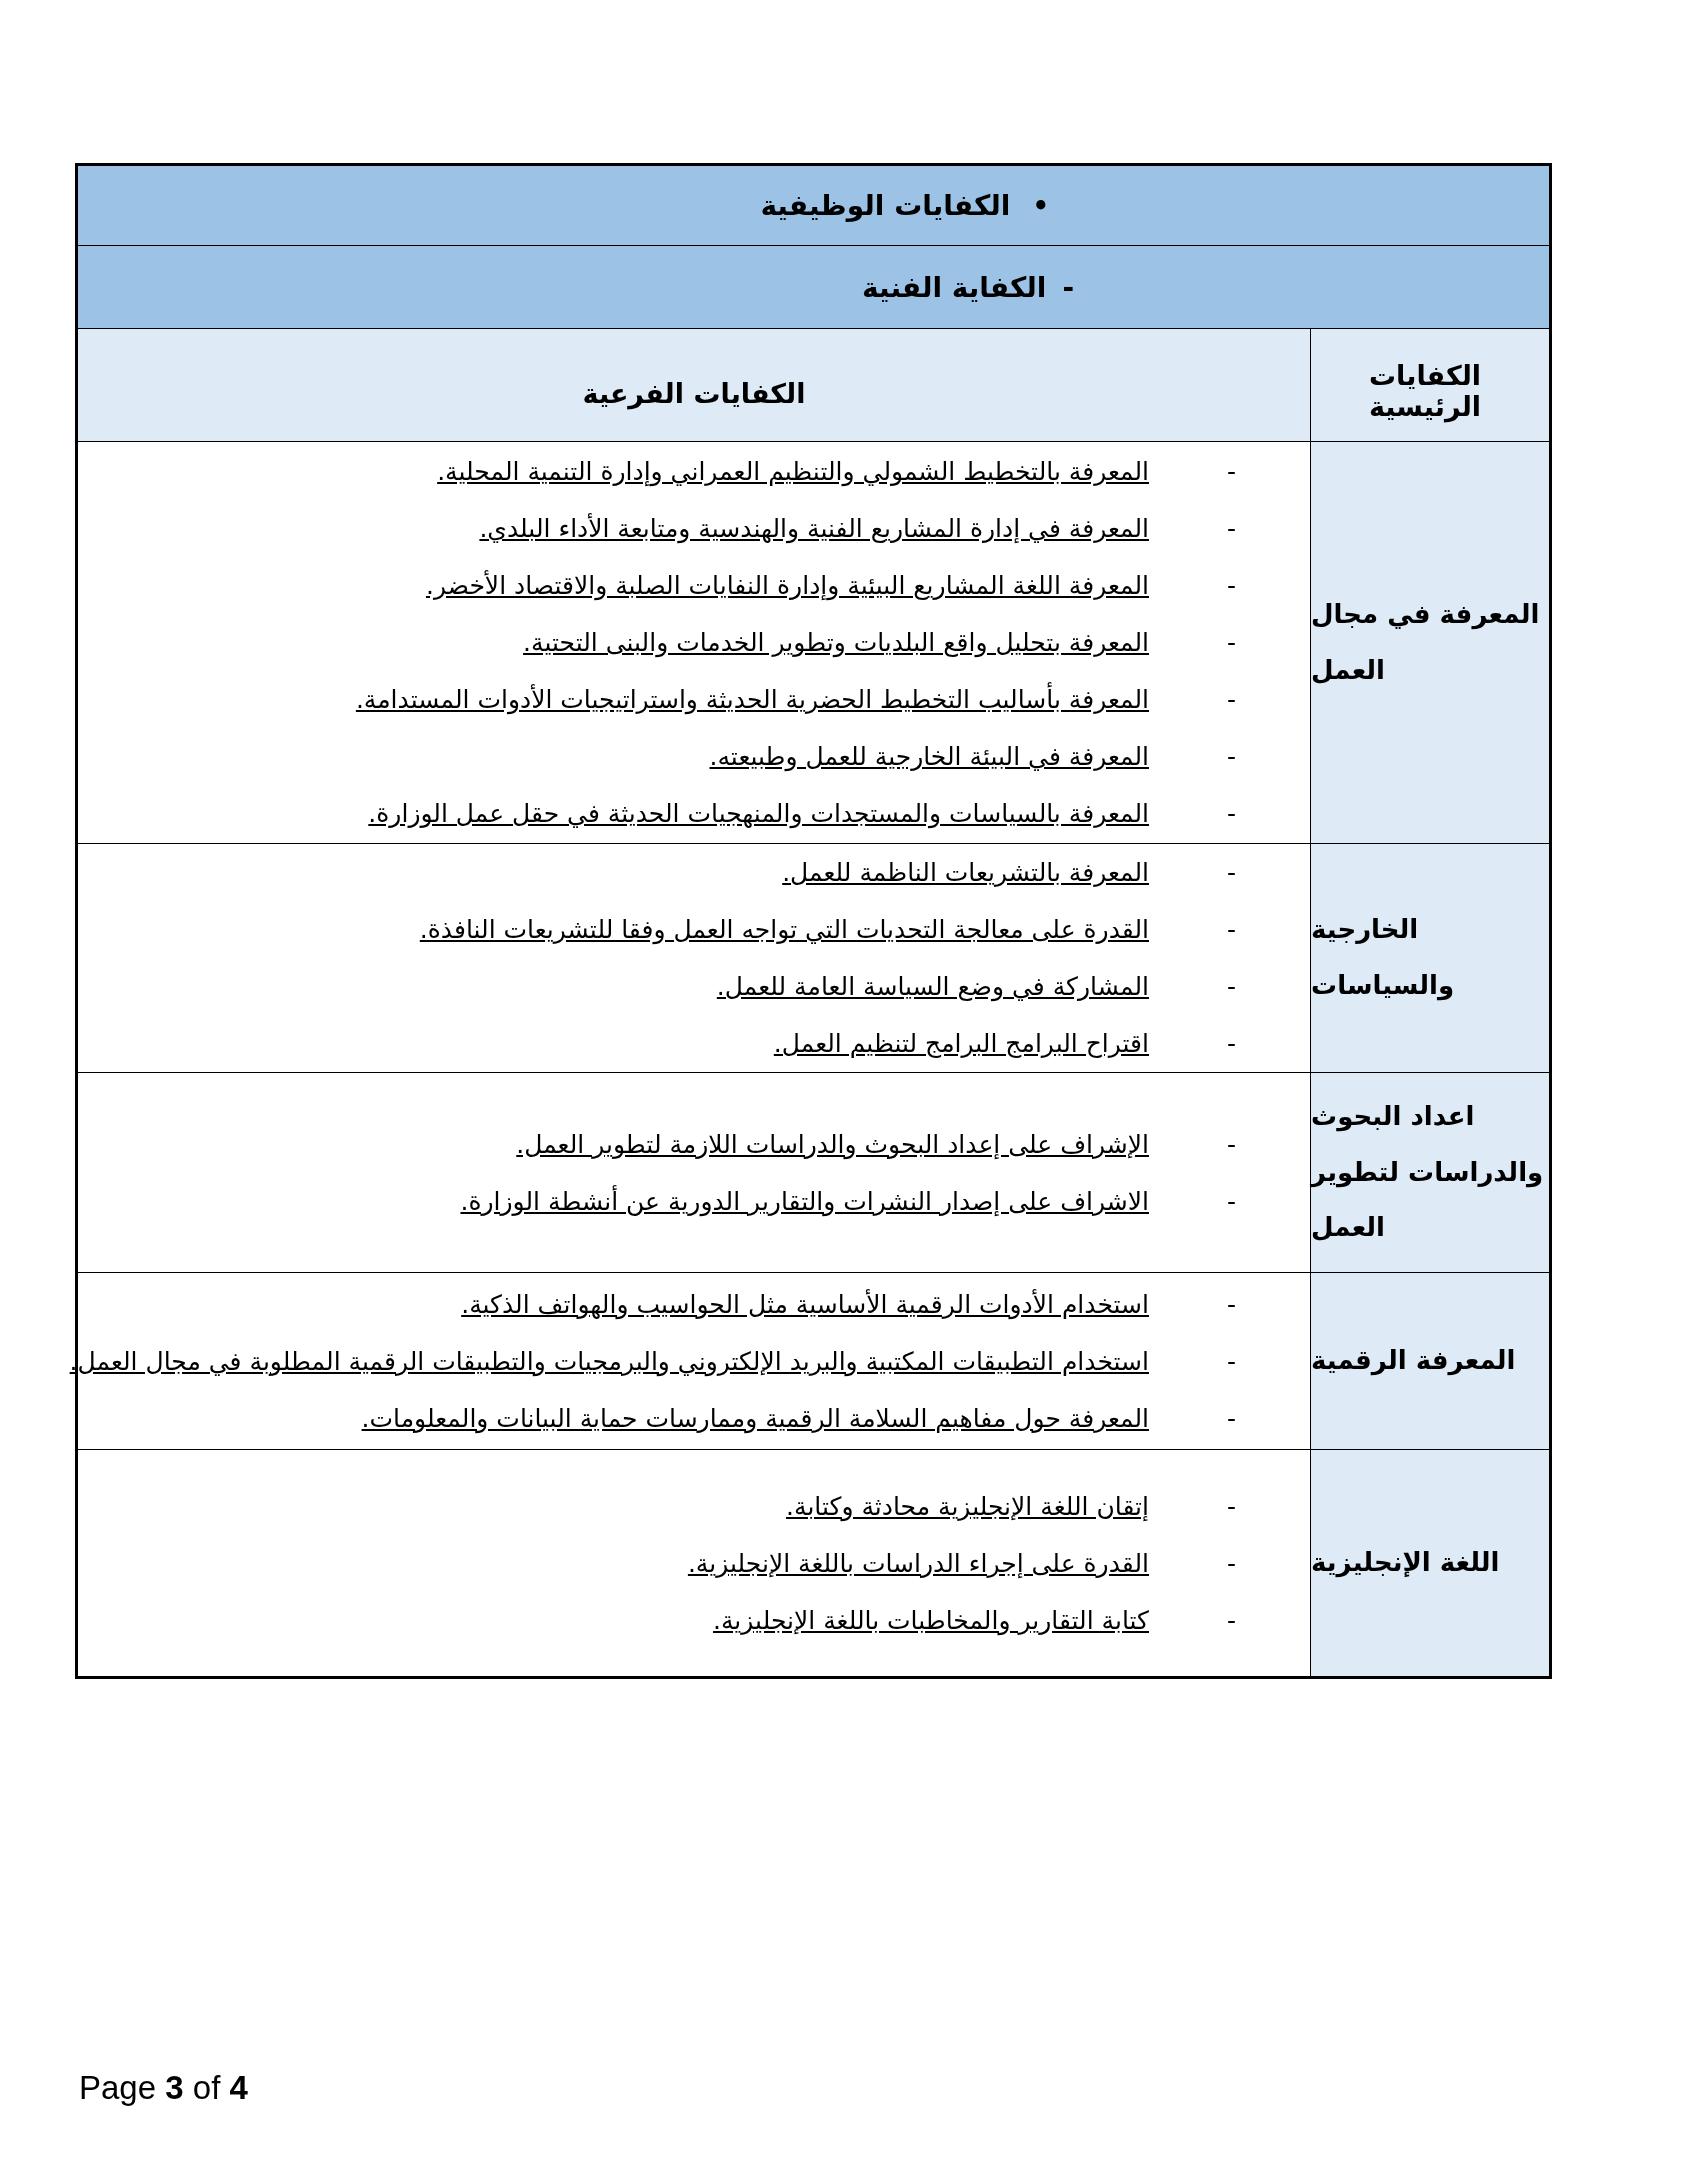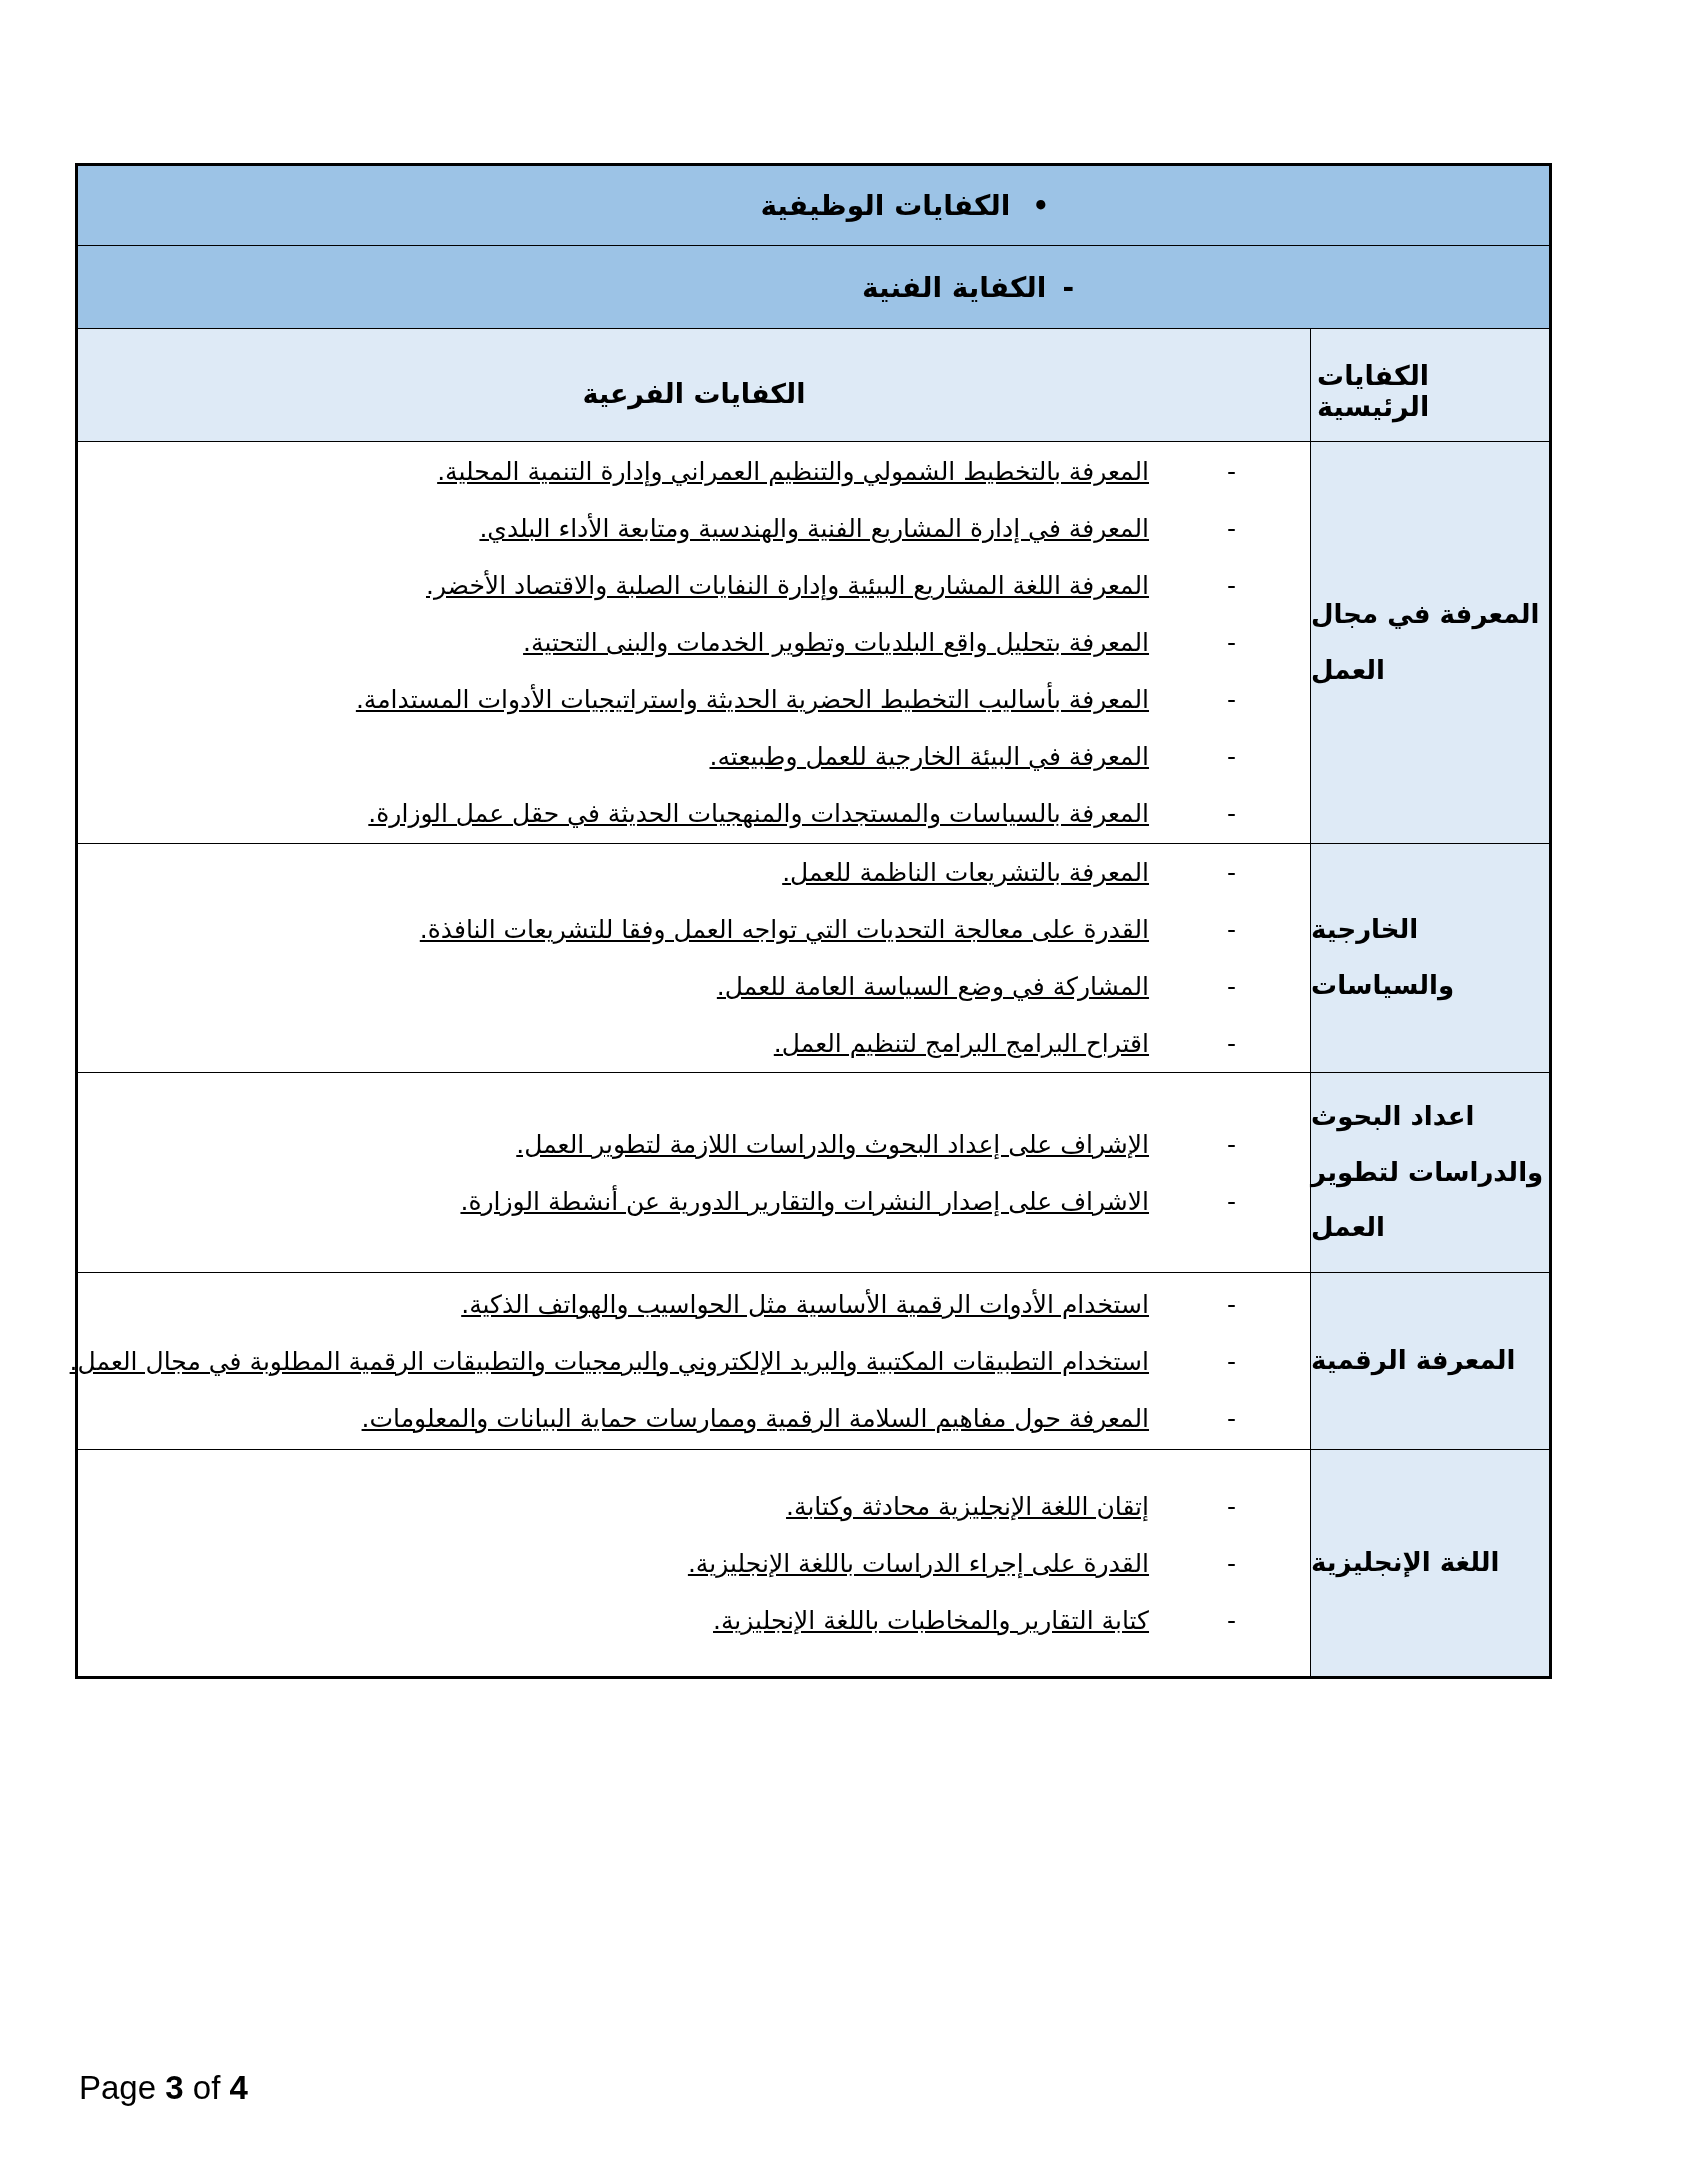"الكفايات الرئيسية" td.colhead.main { text-align: left -> center }
